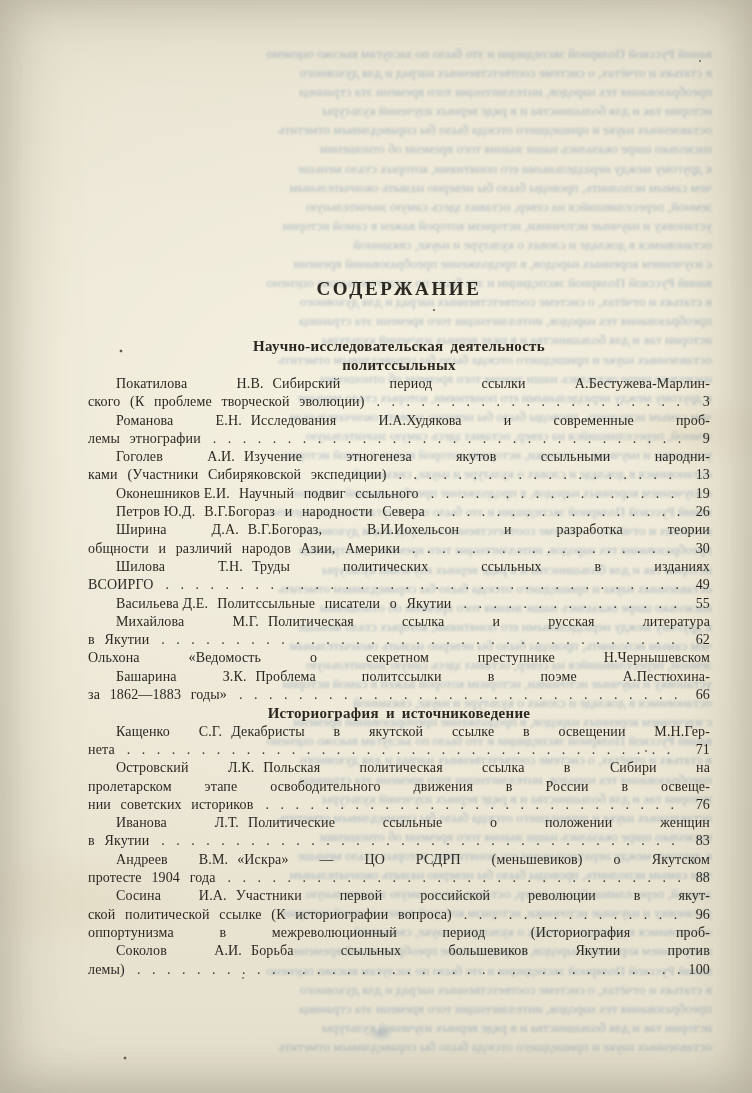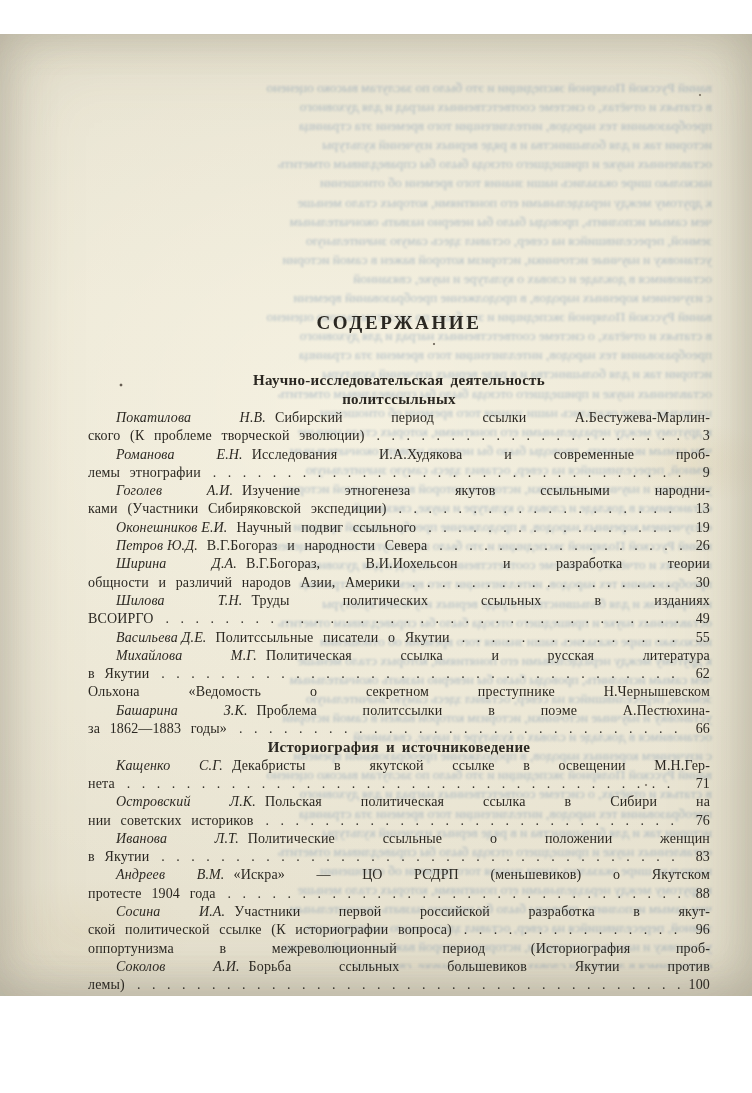"СОДЕРЖАНИЕ" .page { height: 962px -> 1093px; margin-top: 34px -> none }
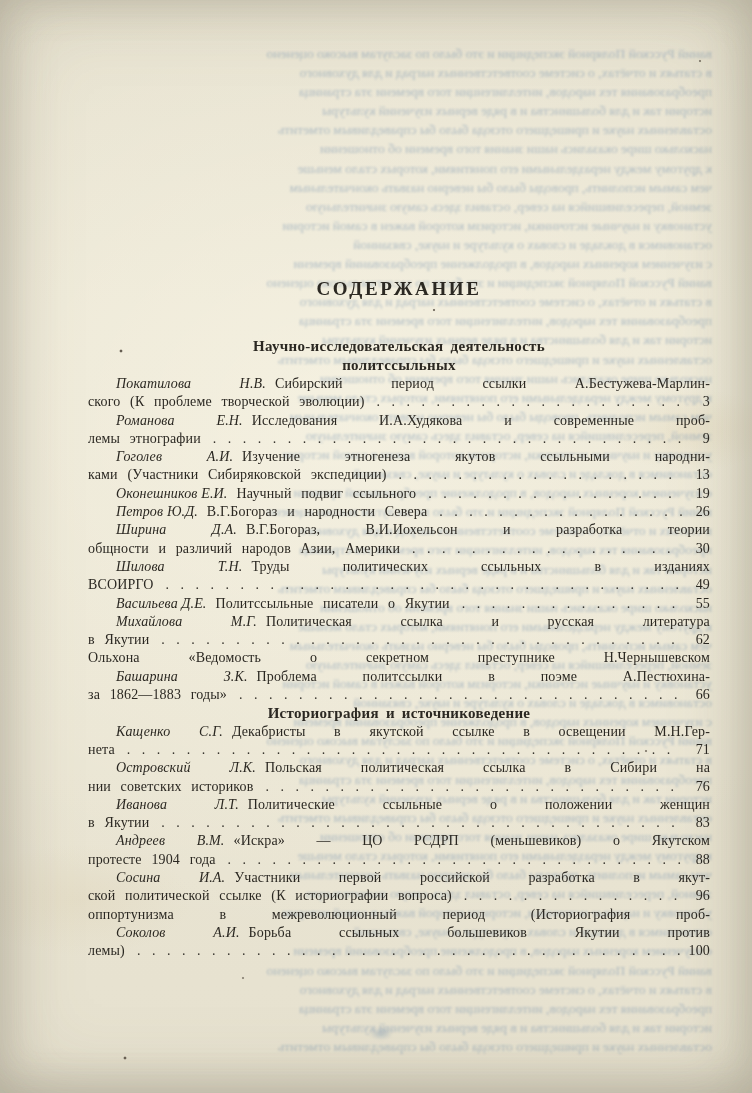"Покатилова Н.В." .author { font-style: italic -> none }
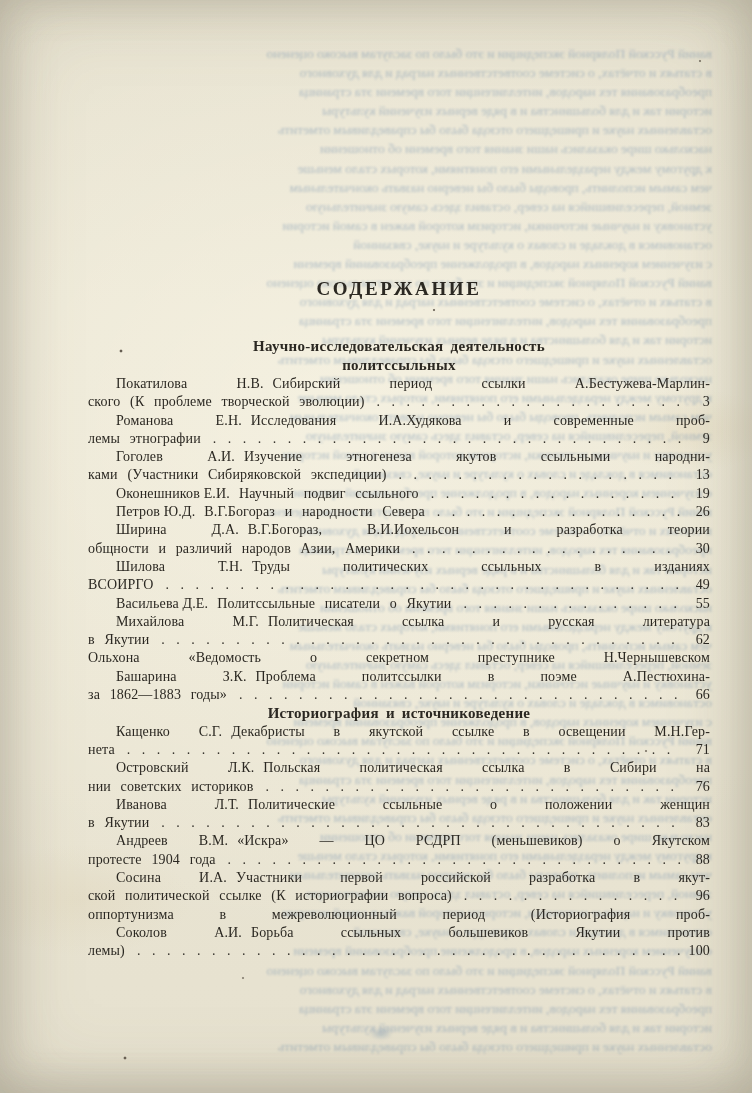"пролетарском этапе освободительного" div.toc-line { html: none -> <div><span>пролетарском этапе освободительного движения в России в освеще-</span></div> }
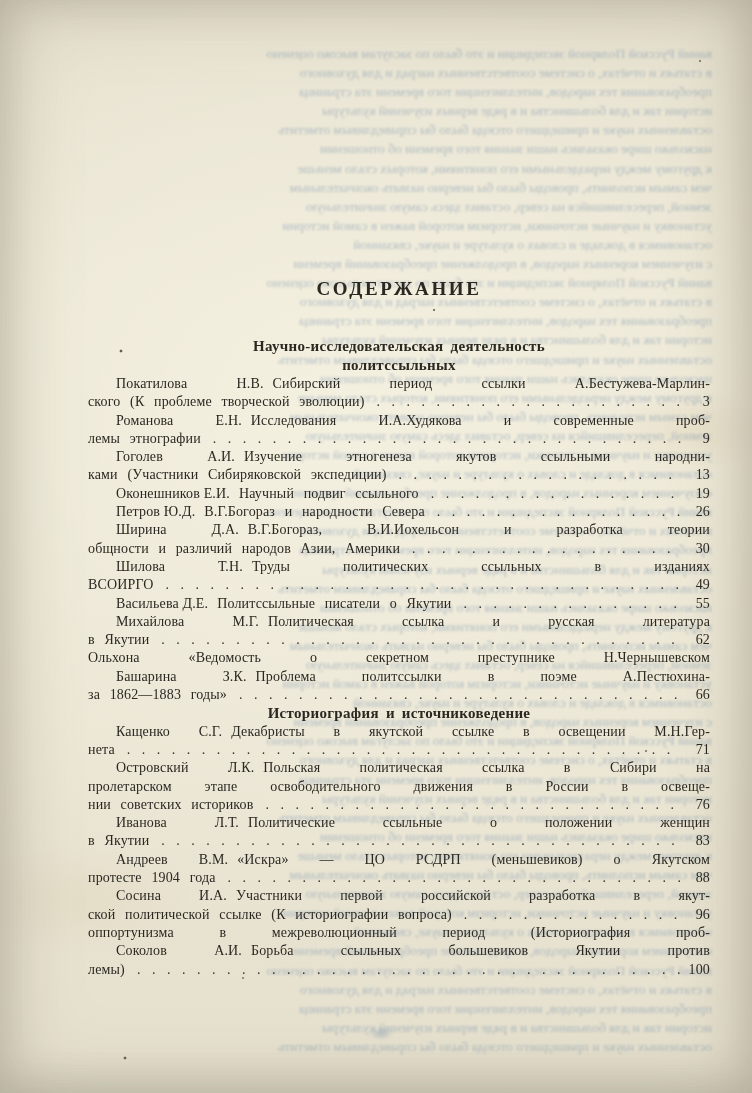"Участники первой российской разработка в" span.line-text { text: разработка -> революции }
